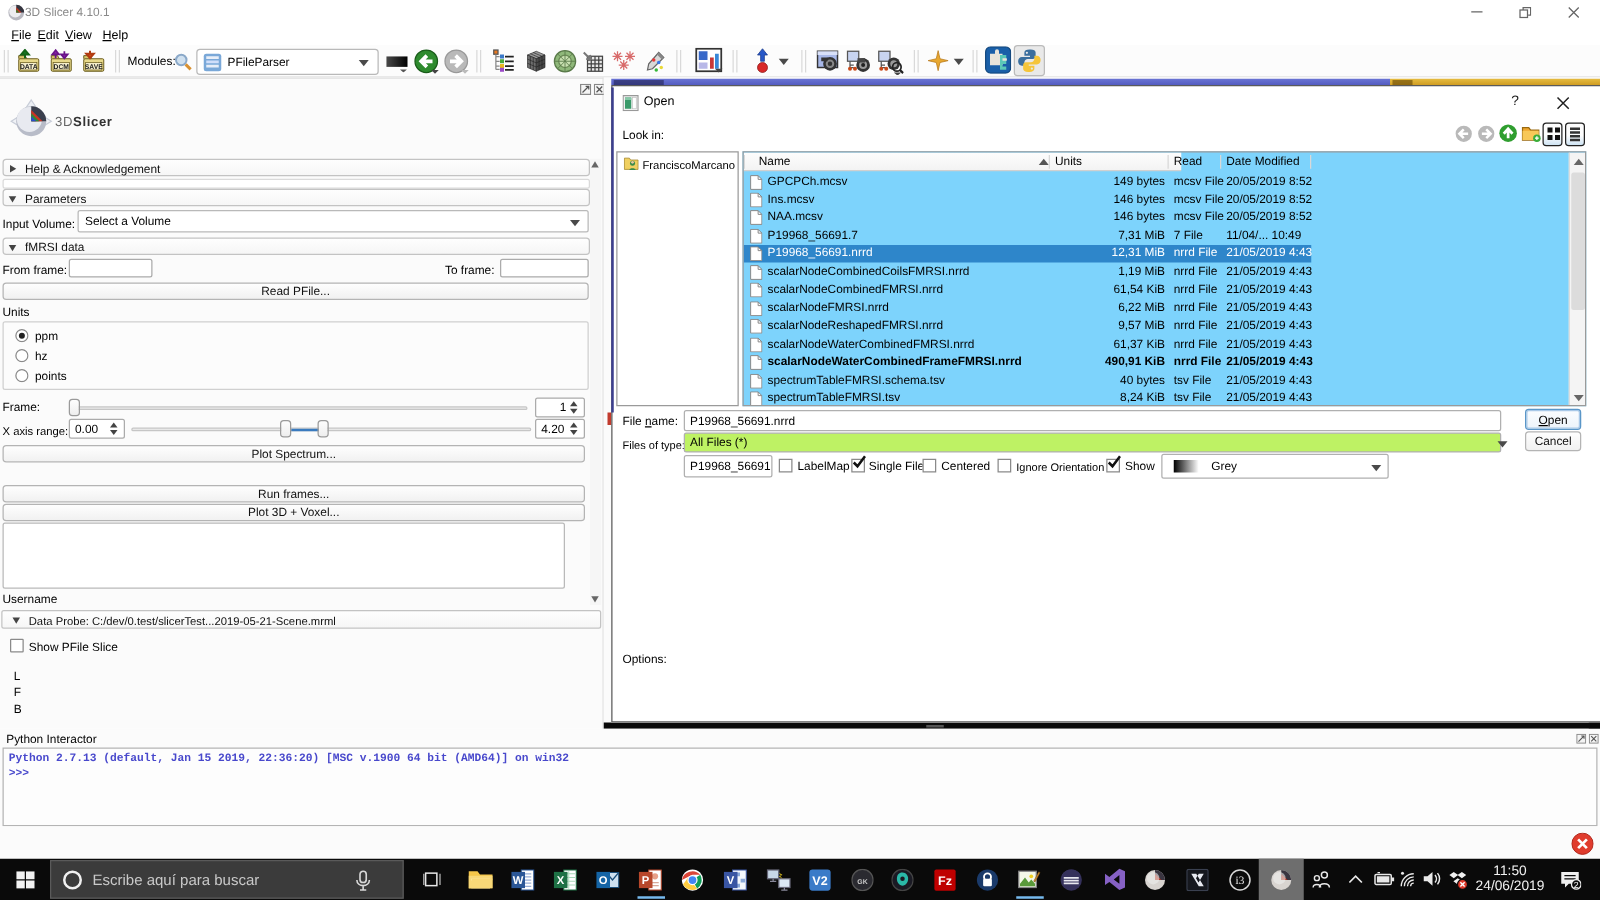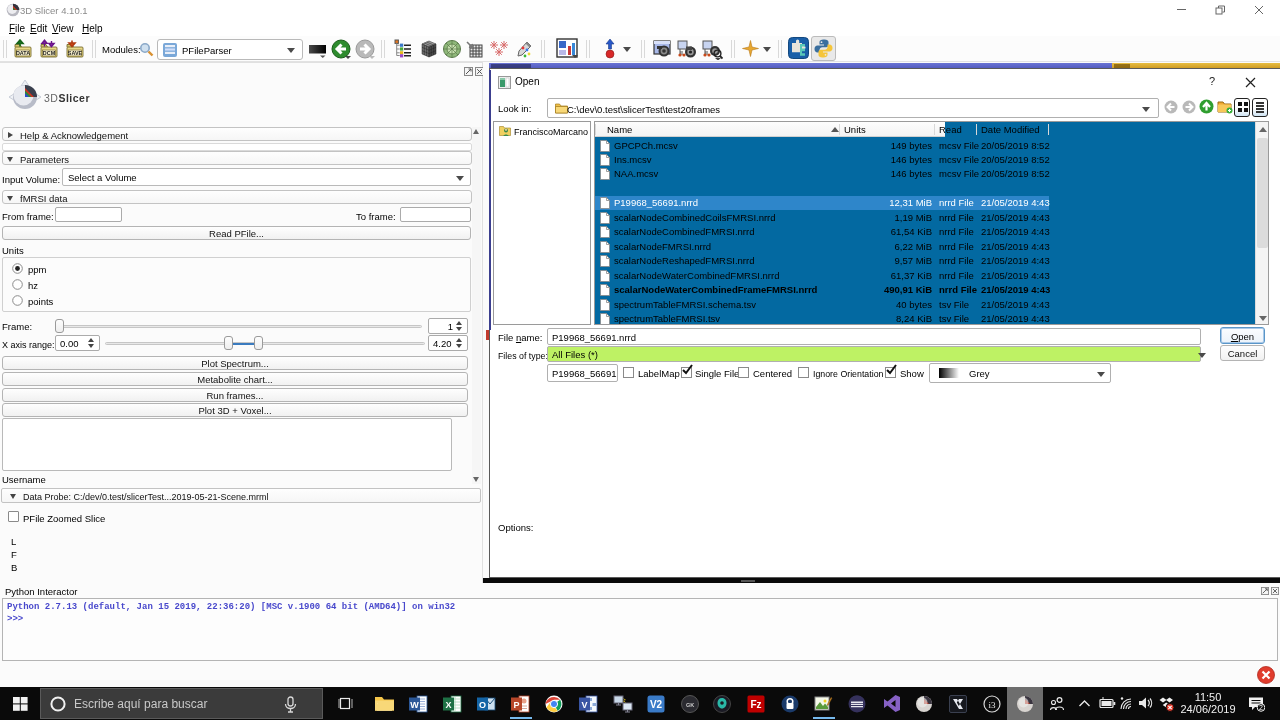"C:\dev\0.test\slicerTest\test20frames" div.ab { html: <div> <svg> <path></path> <path></path> </svg> <div>C:\dev\0.test\slicerTest\test20frames</div> <span></span> </div> -> none }
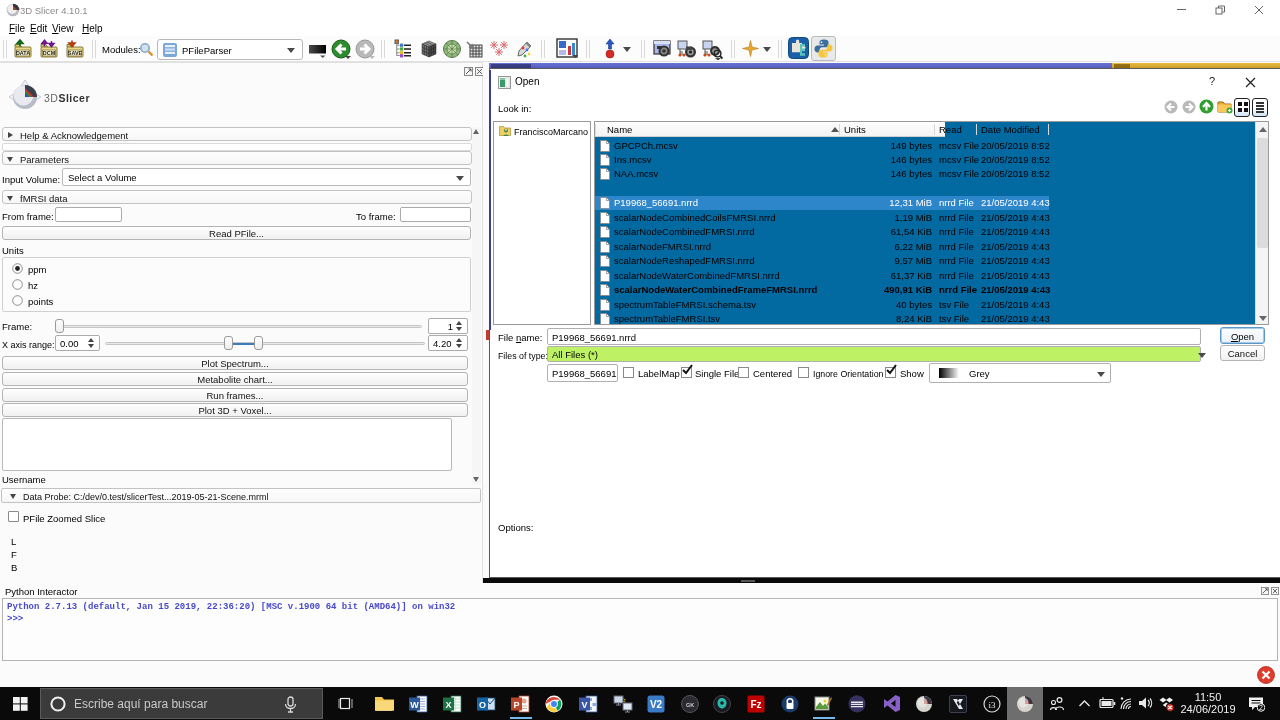"Name" div.ab { background: #0369a1 -> #7dd3fc }
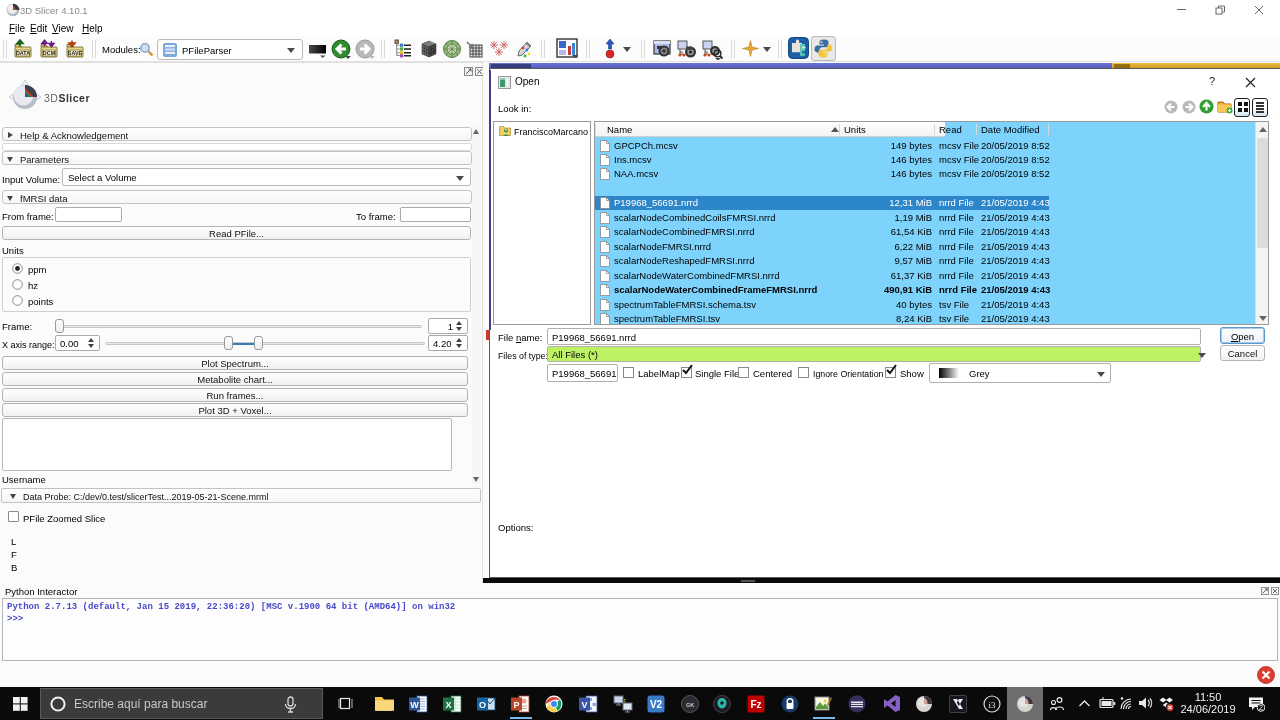"P19968_56691.7" div.ab { html: none -> <div> <svg> <path></path> <path></path> </svg> <div>P19968_56691.7</div> <div>7,31 MiB</div> <div>7 File</div> <div>11/04/... 10:49</div> </div> }
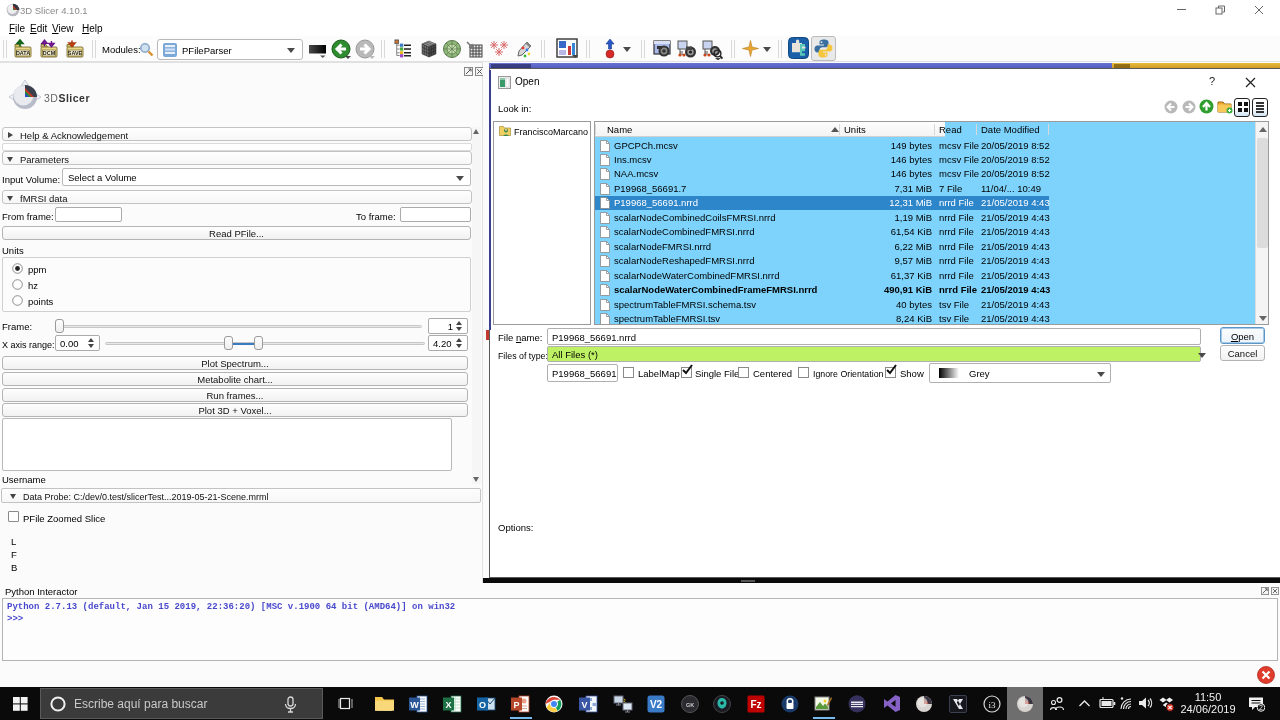"Metabolite chart..." div.ab { html: <div>Metabolite chart...</div> -> none }
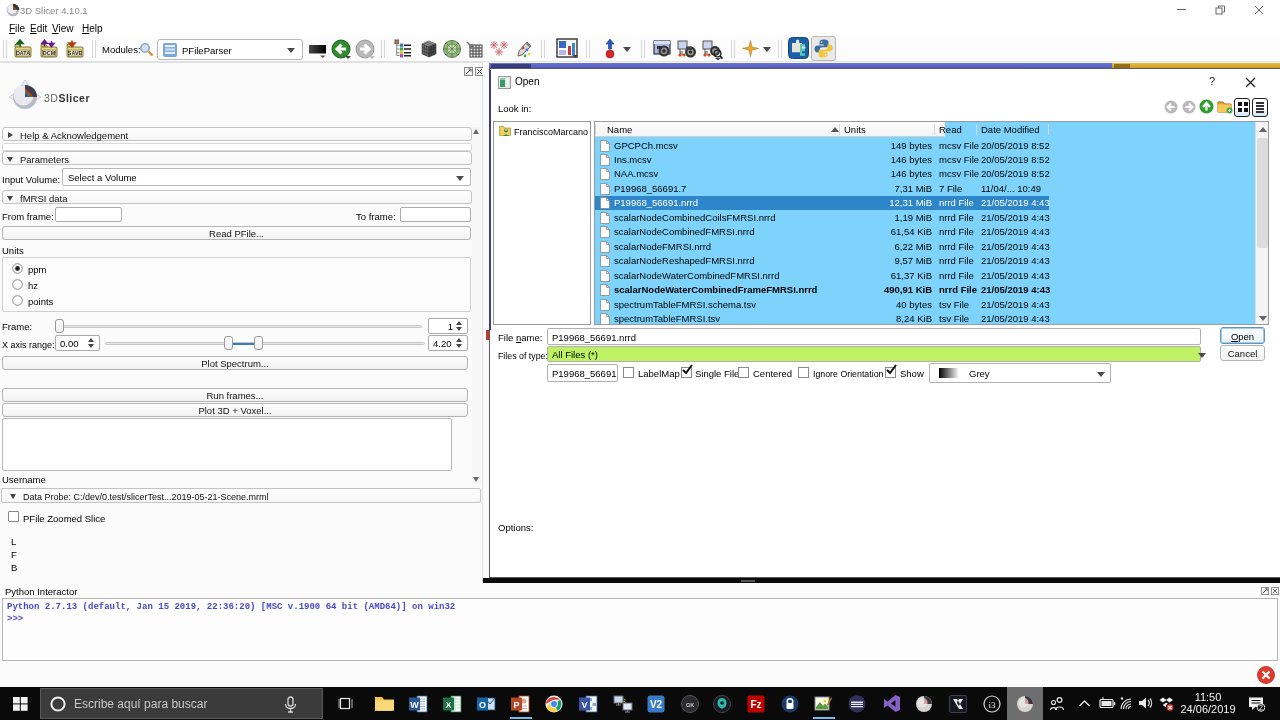"PFile Zoomed Slice" div.ab { text: PFile Zoomed -> Show PFile }
